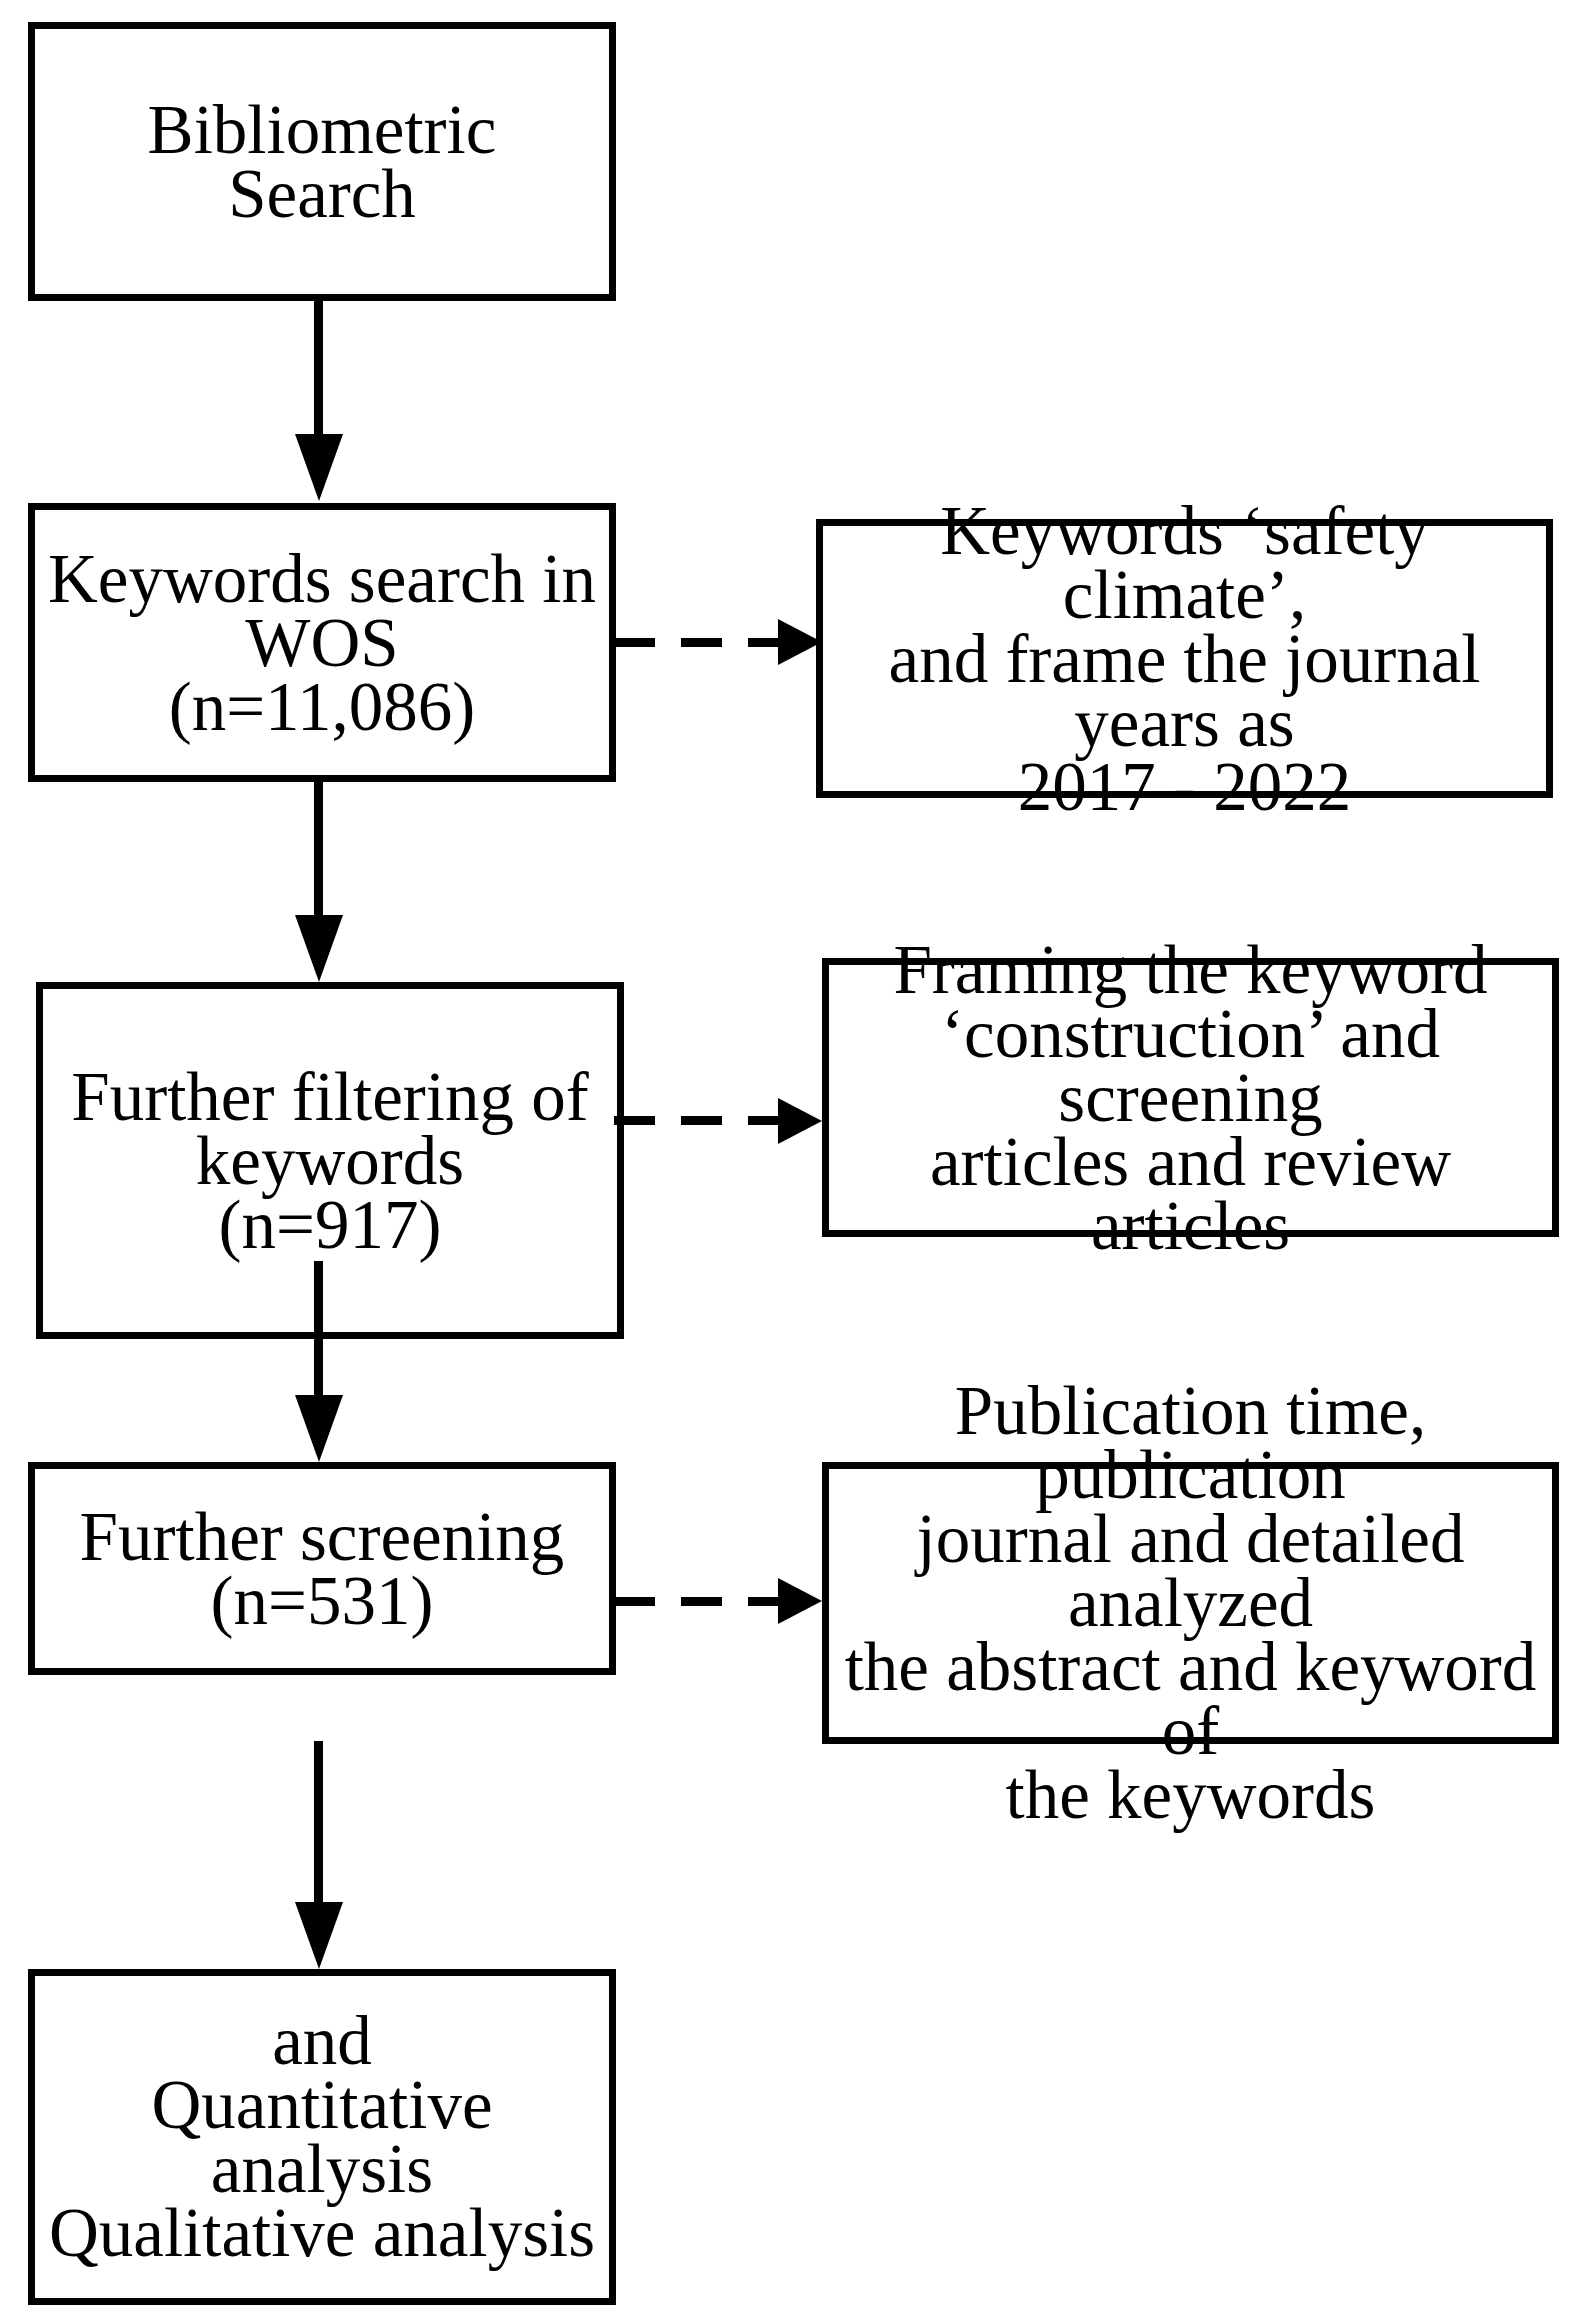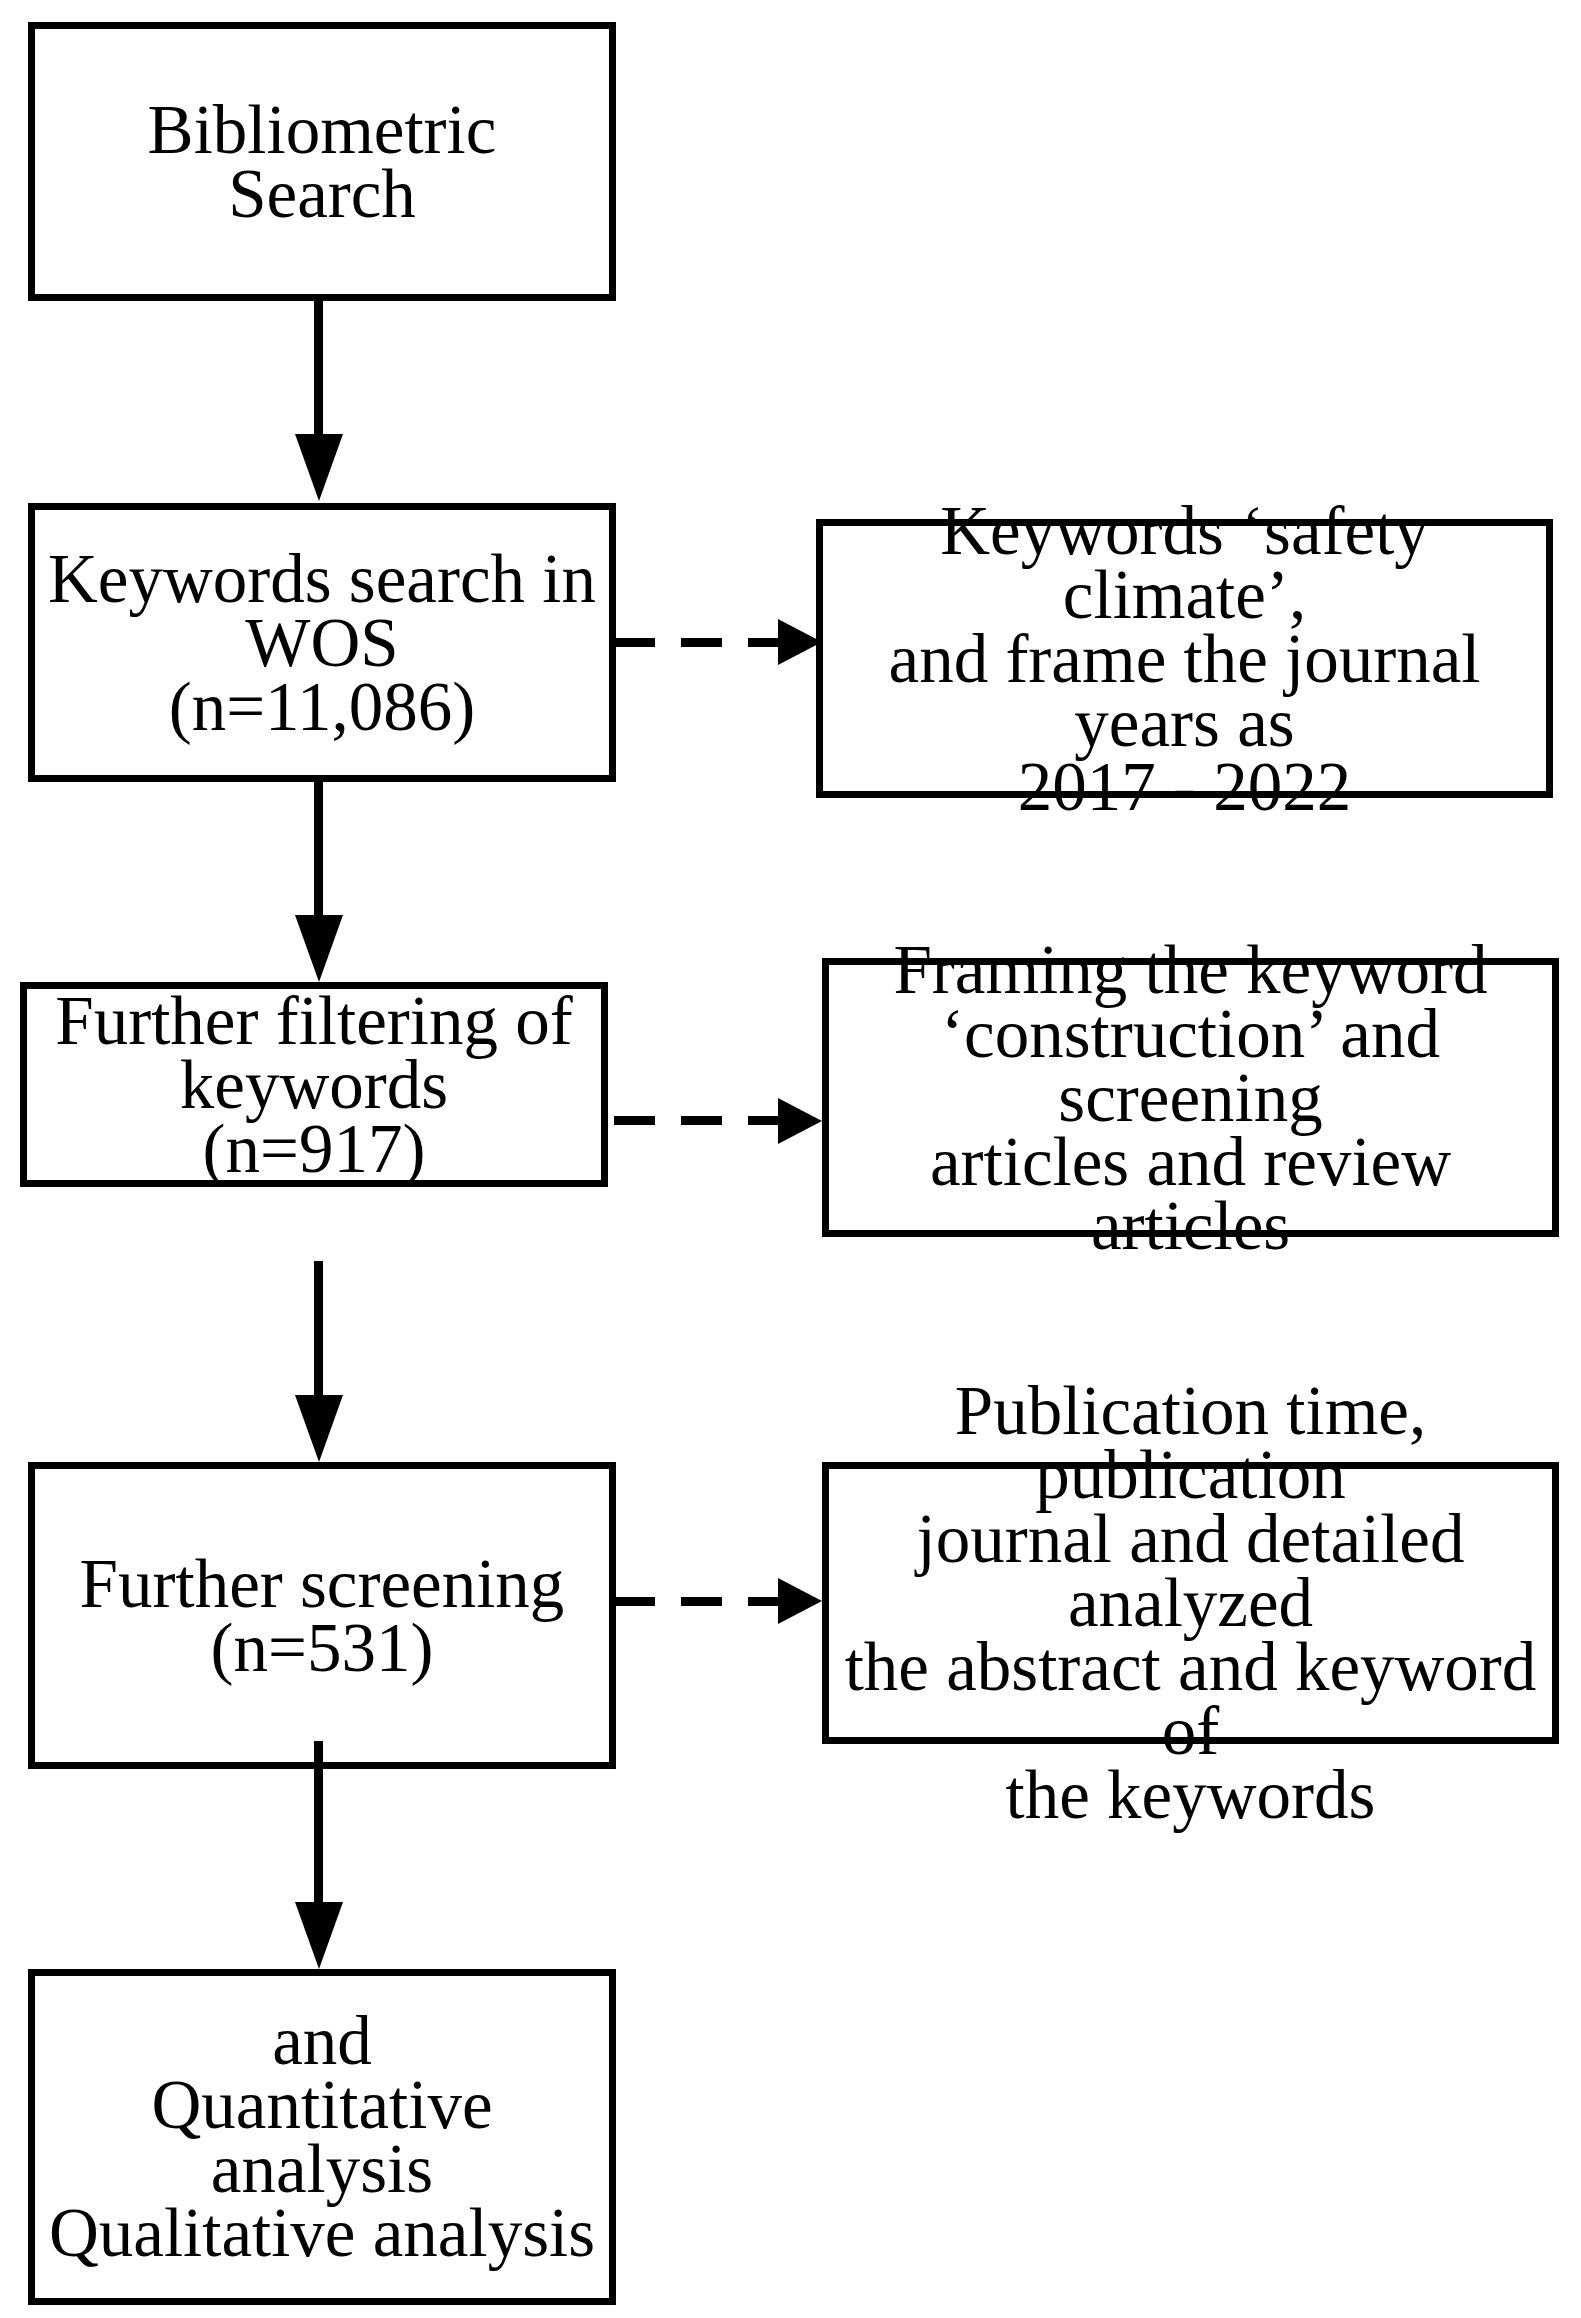"Further filtering of" .b3 { height: 205px -> 357px; left: 20px -> 36px }
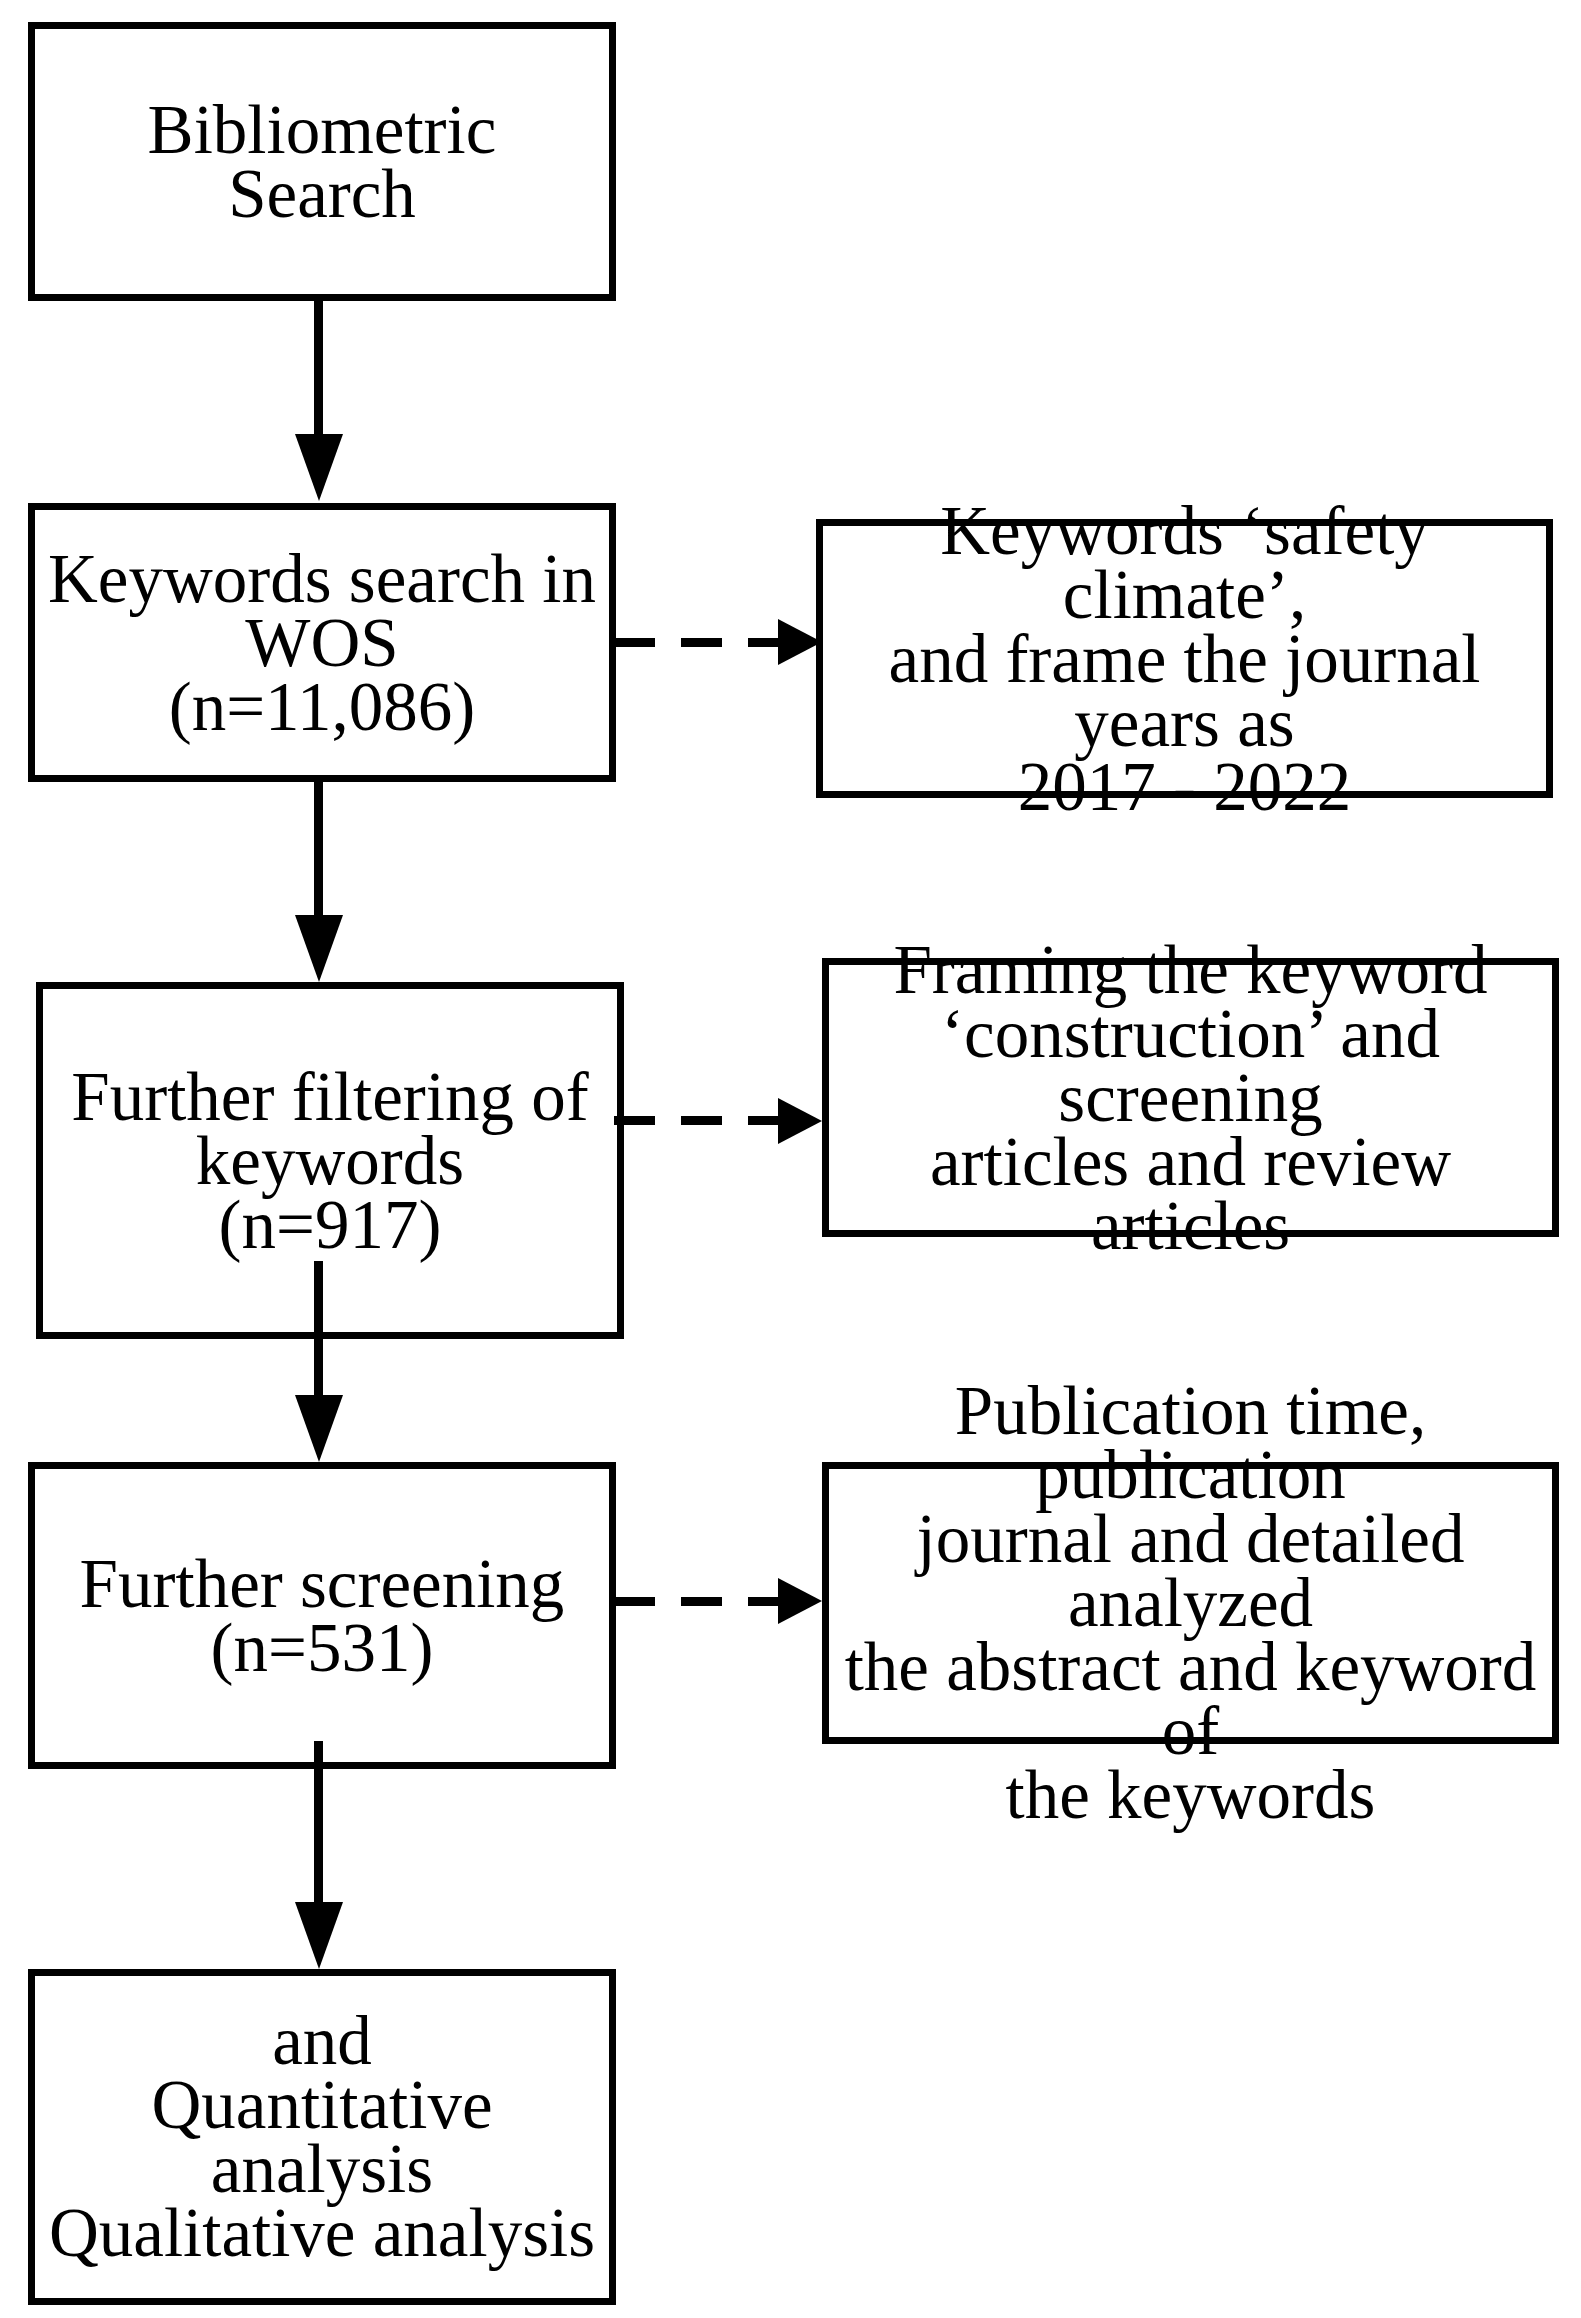"Further screening" .b4 { height: 307px -> 213px }
